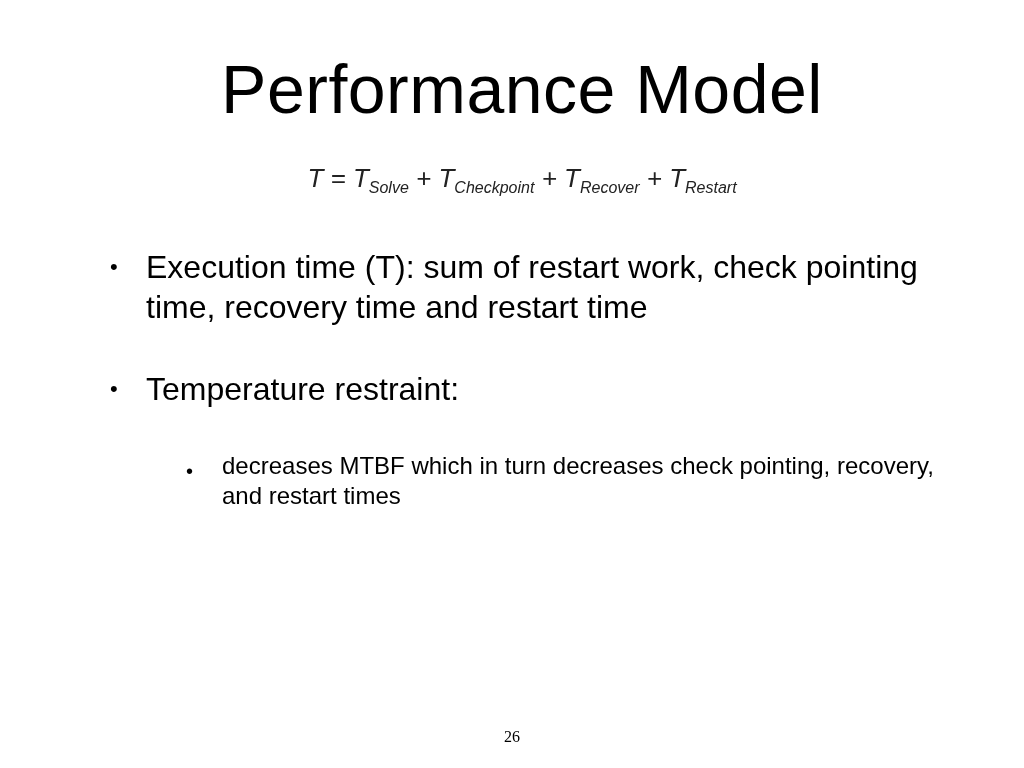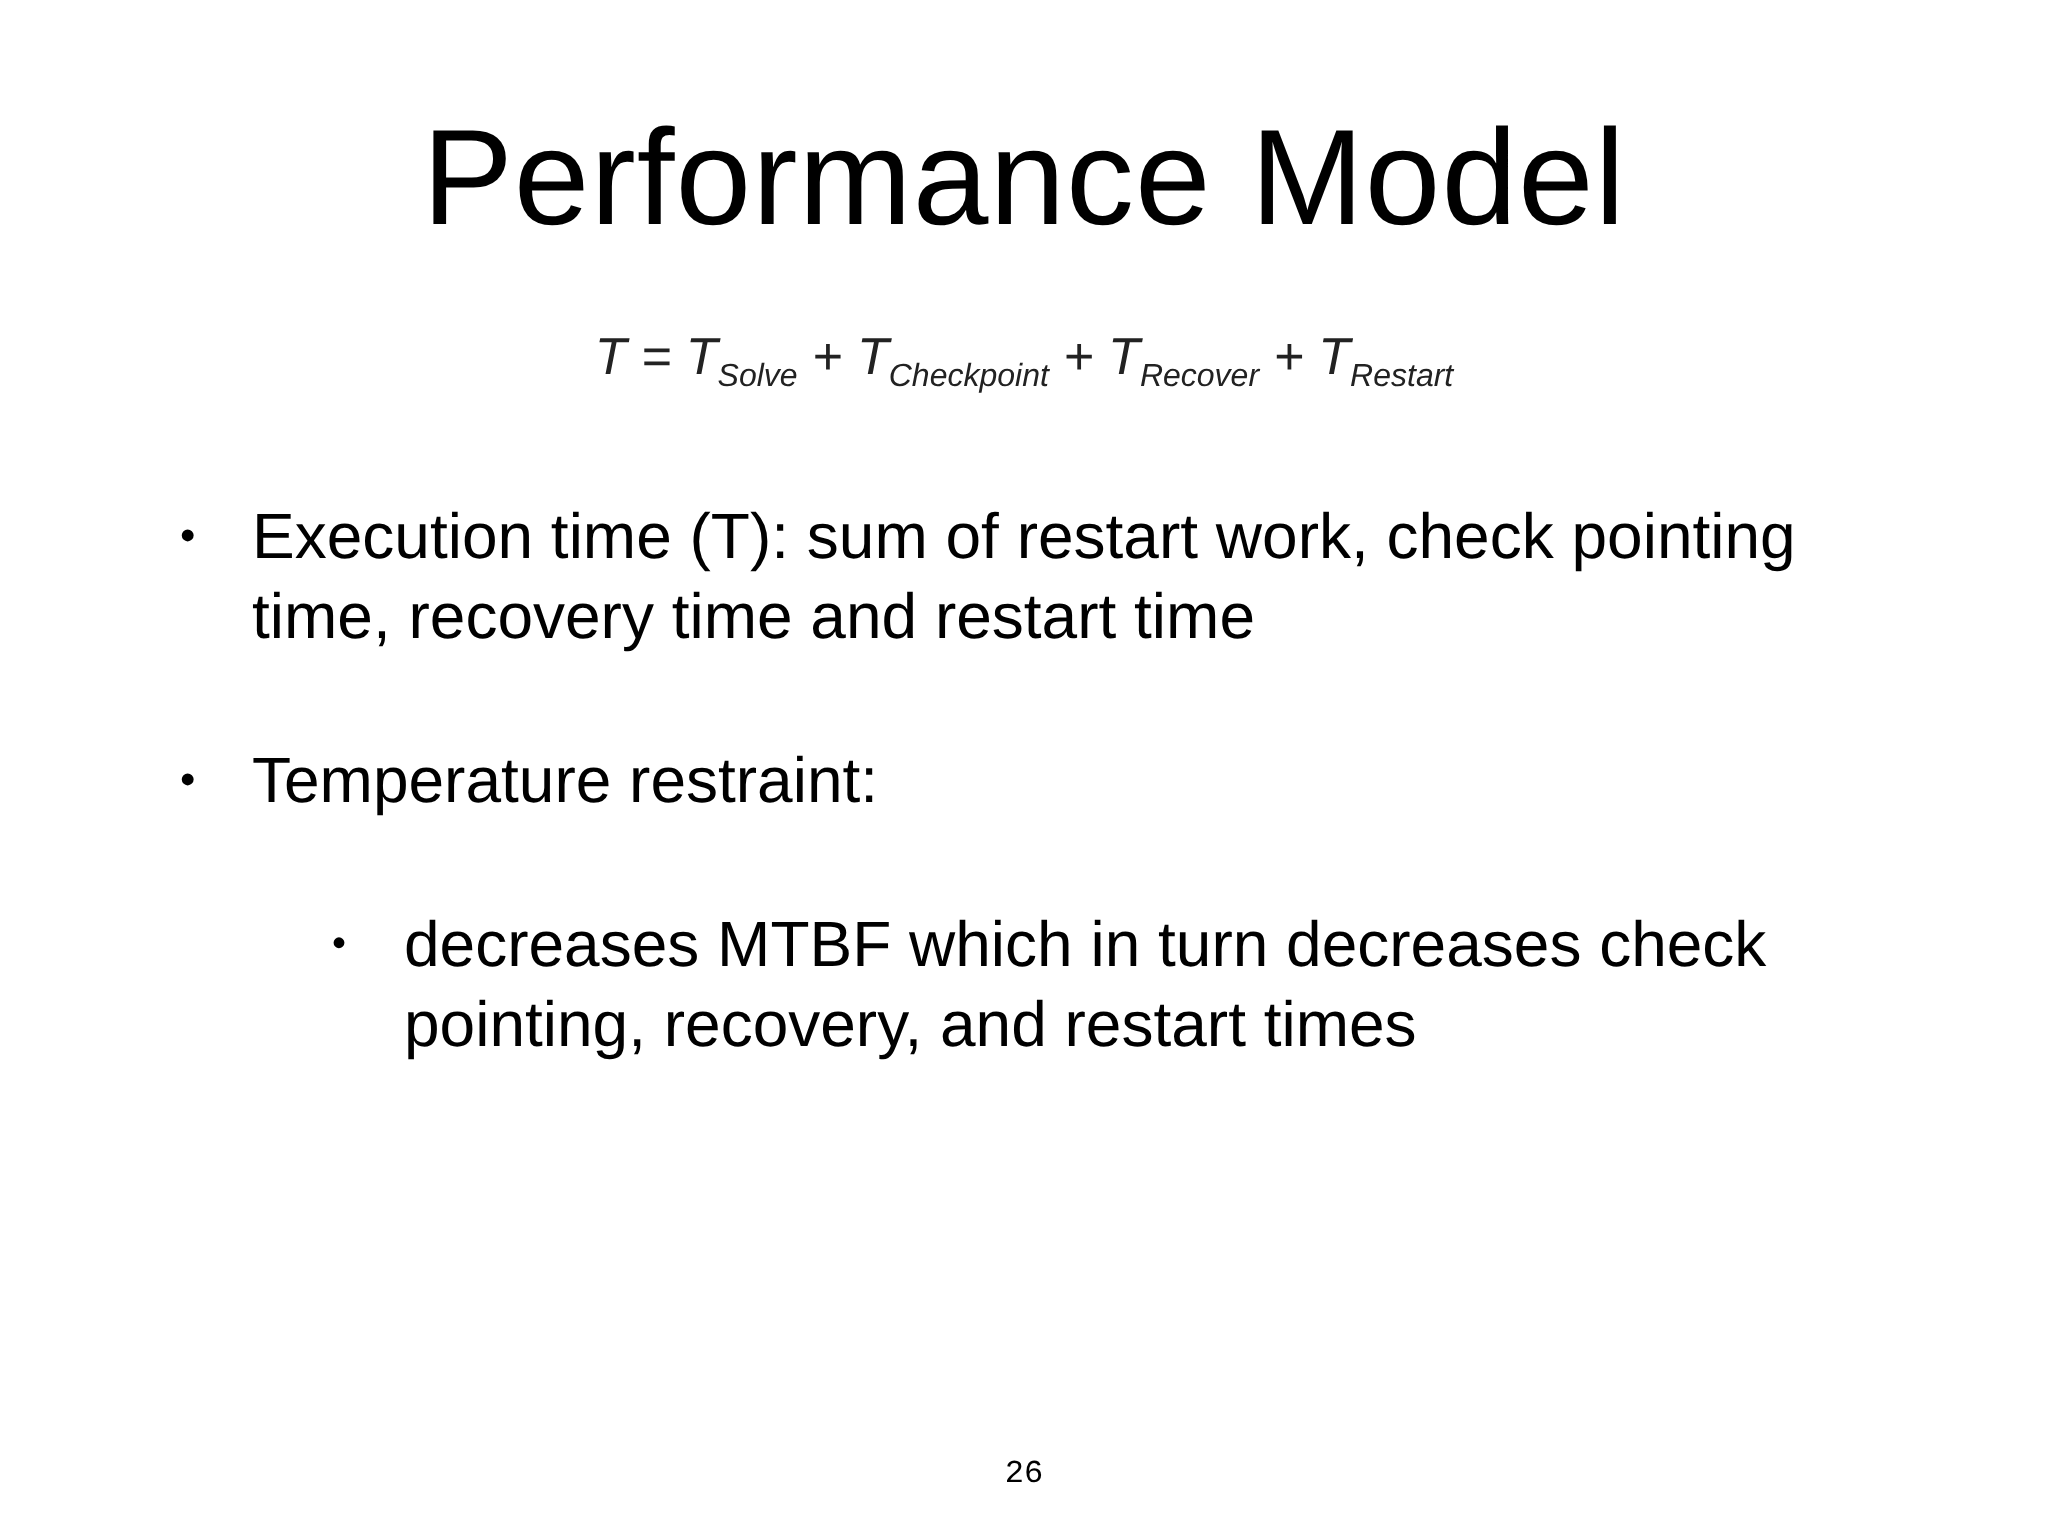"Performance Model" .slide { padding: 40px 60px 0 60px -> 40px 60px 0 80px }
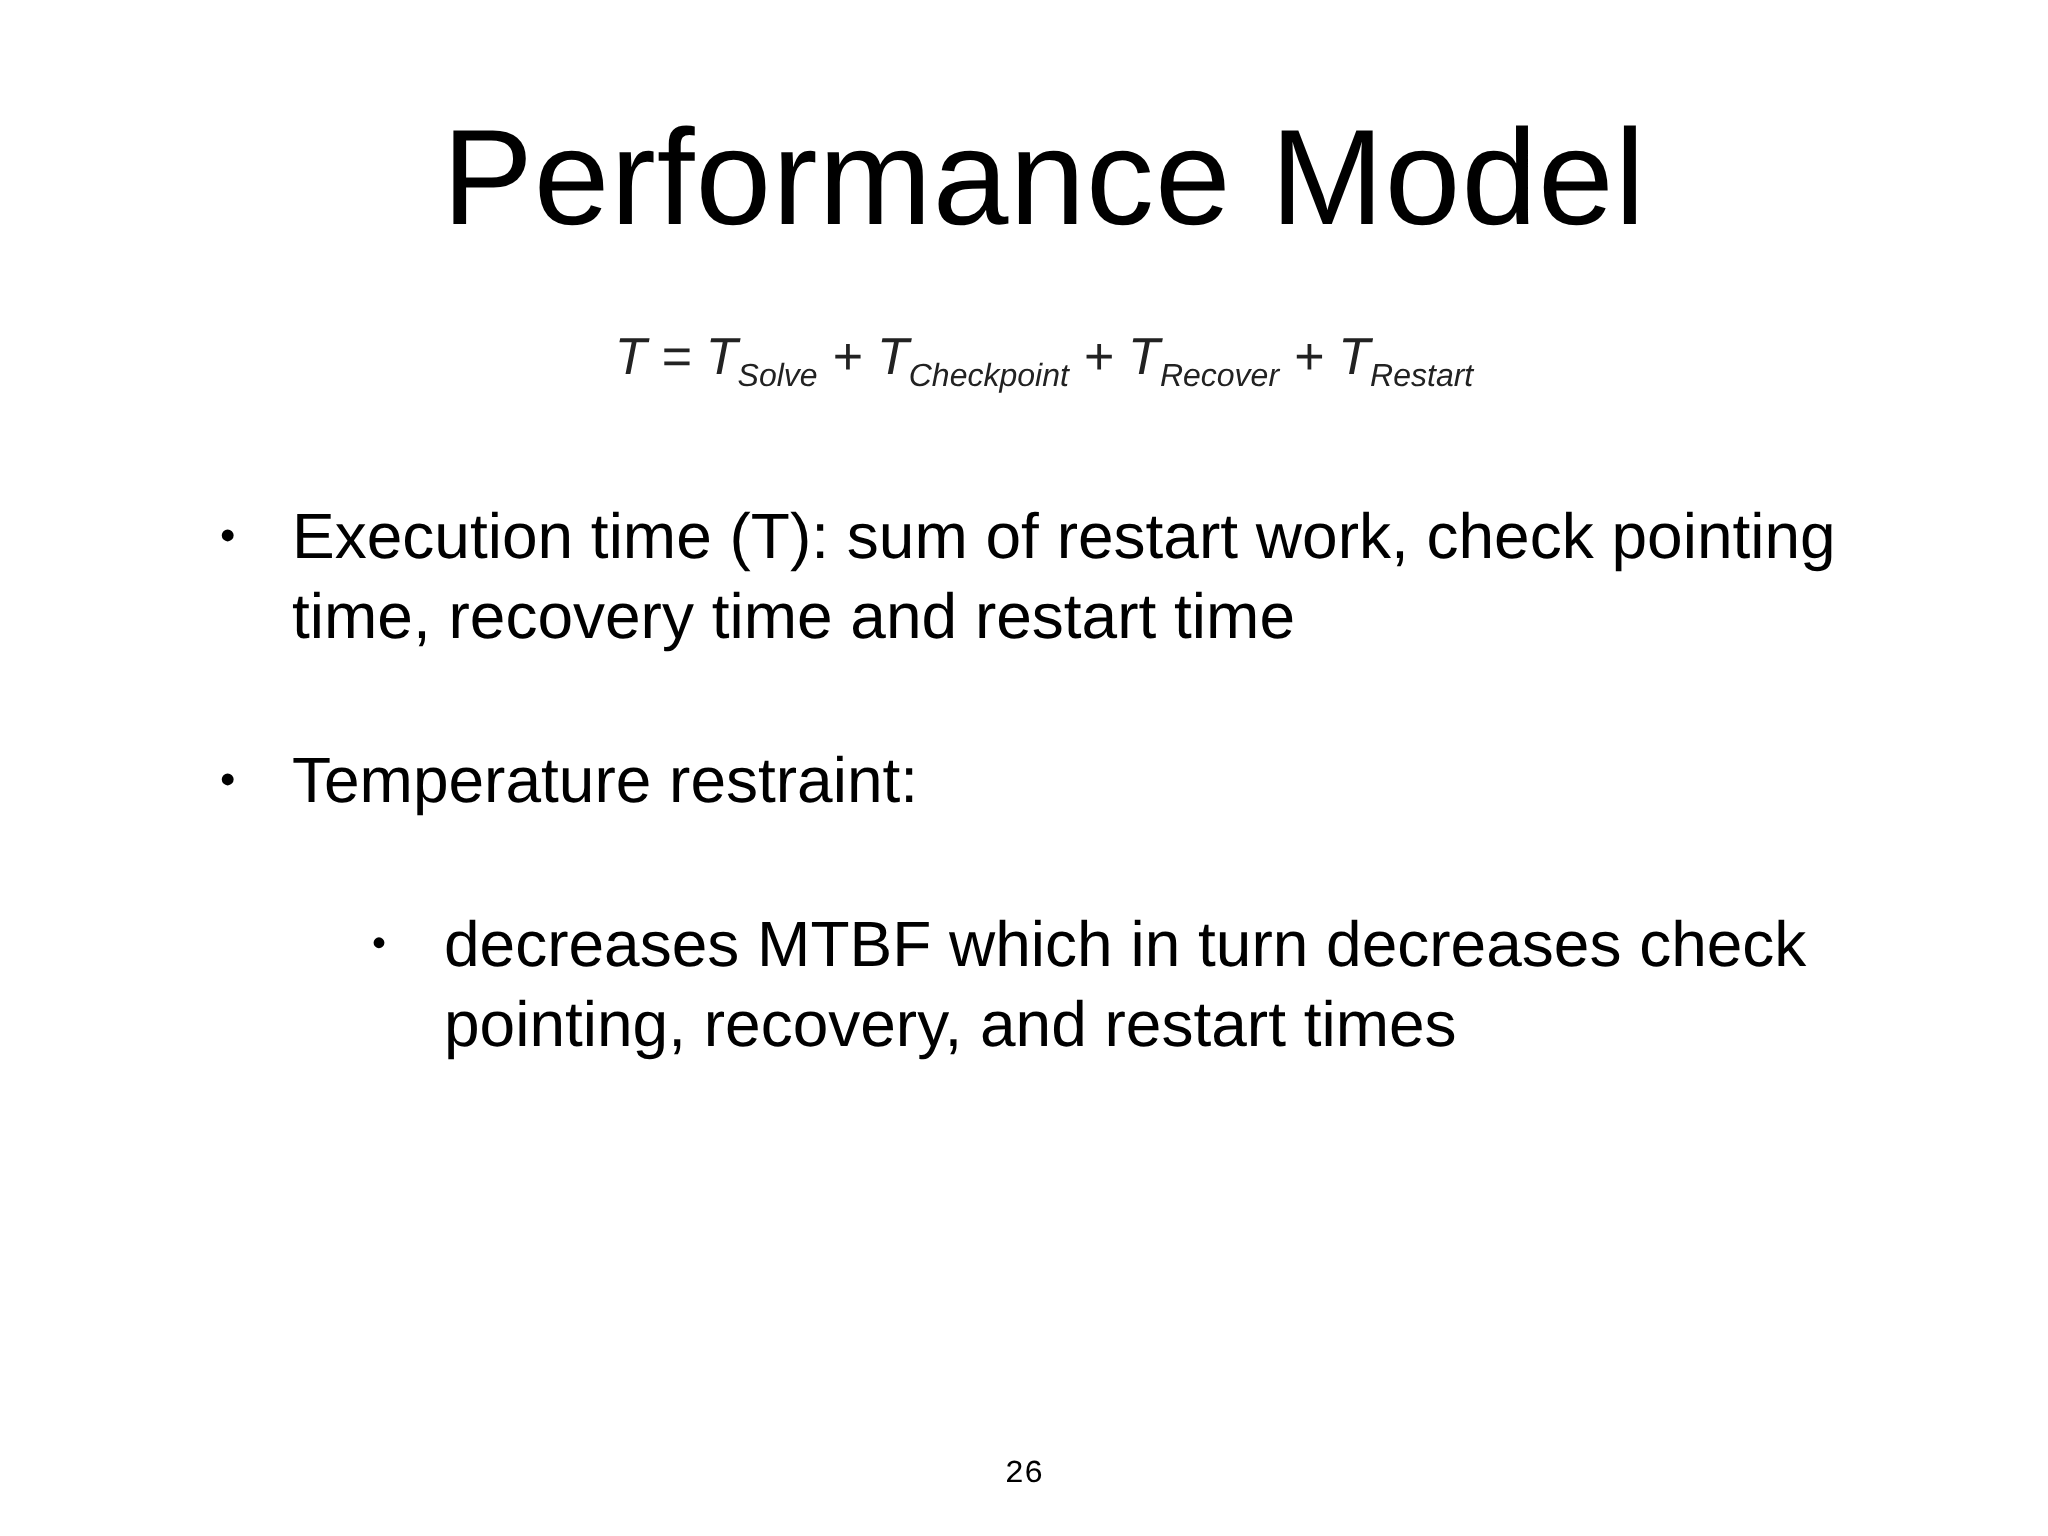"decreases MTBF which in turn" ul.inner > li { font-size: 32px -> 24px }
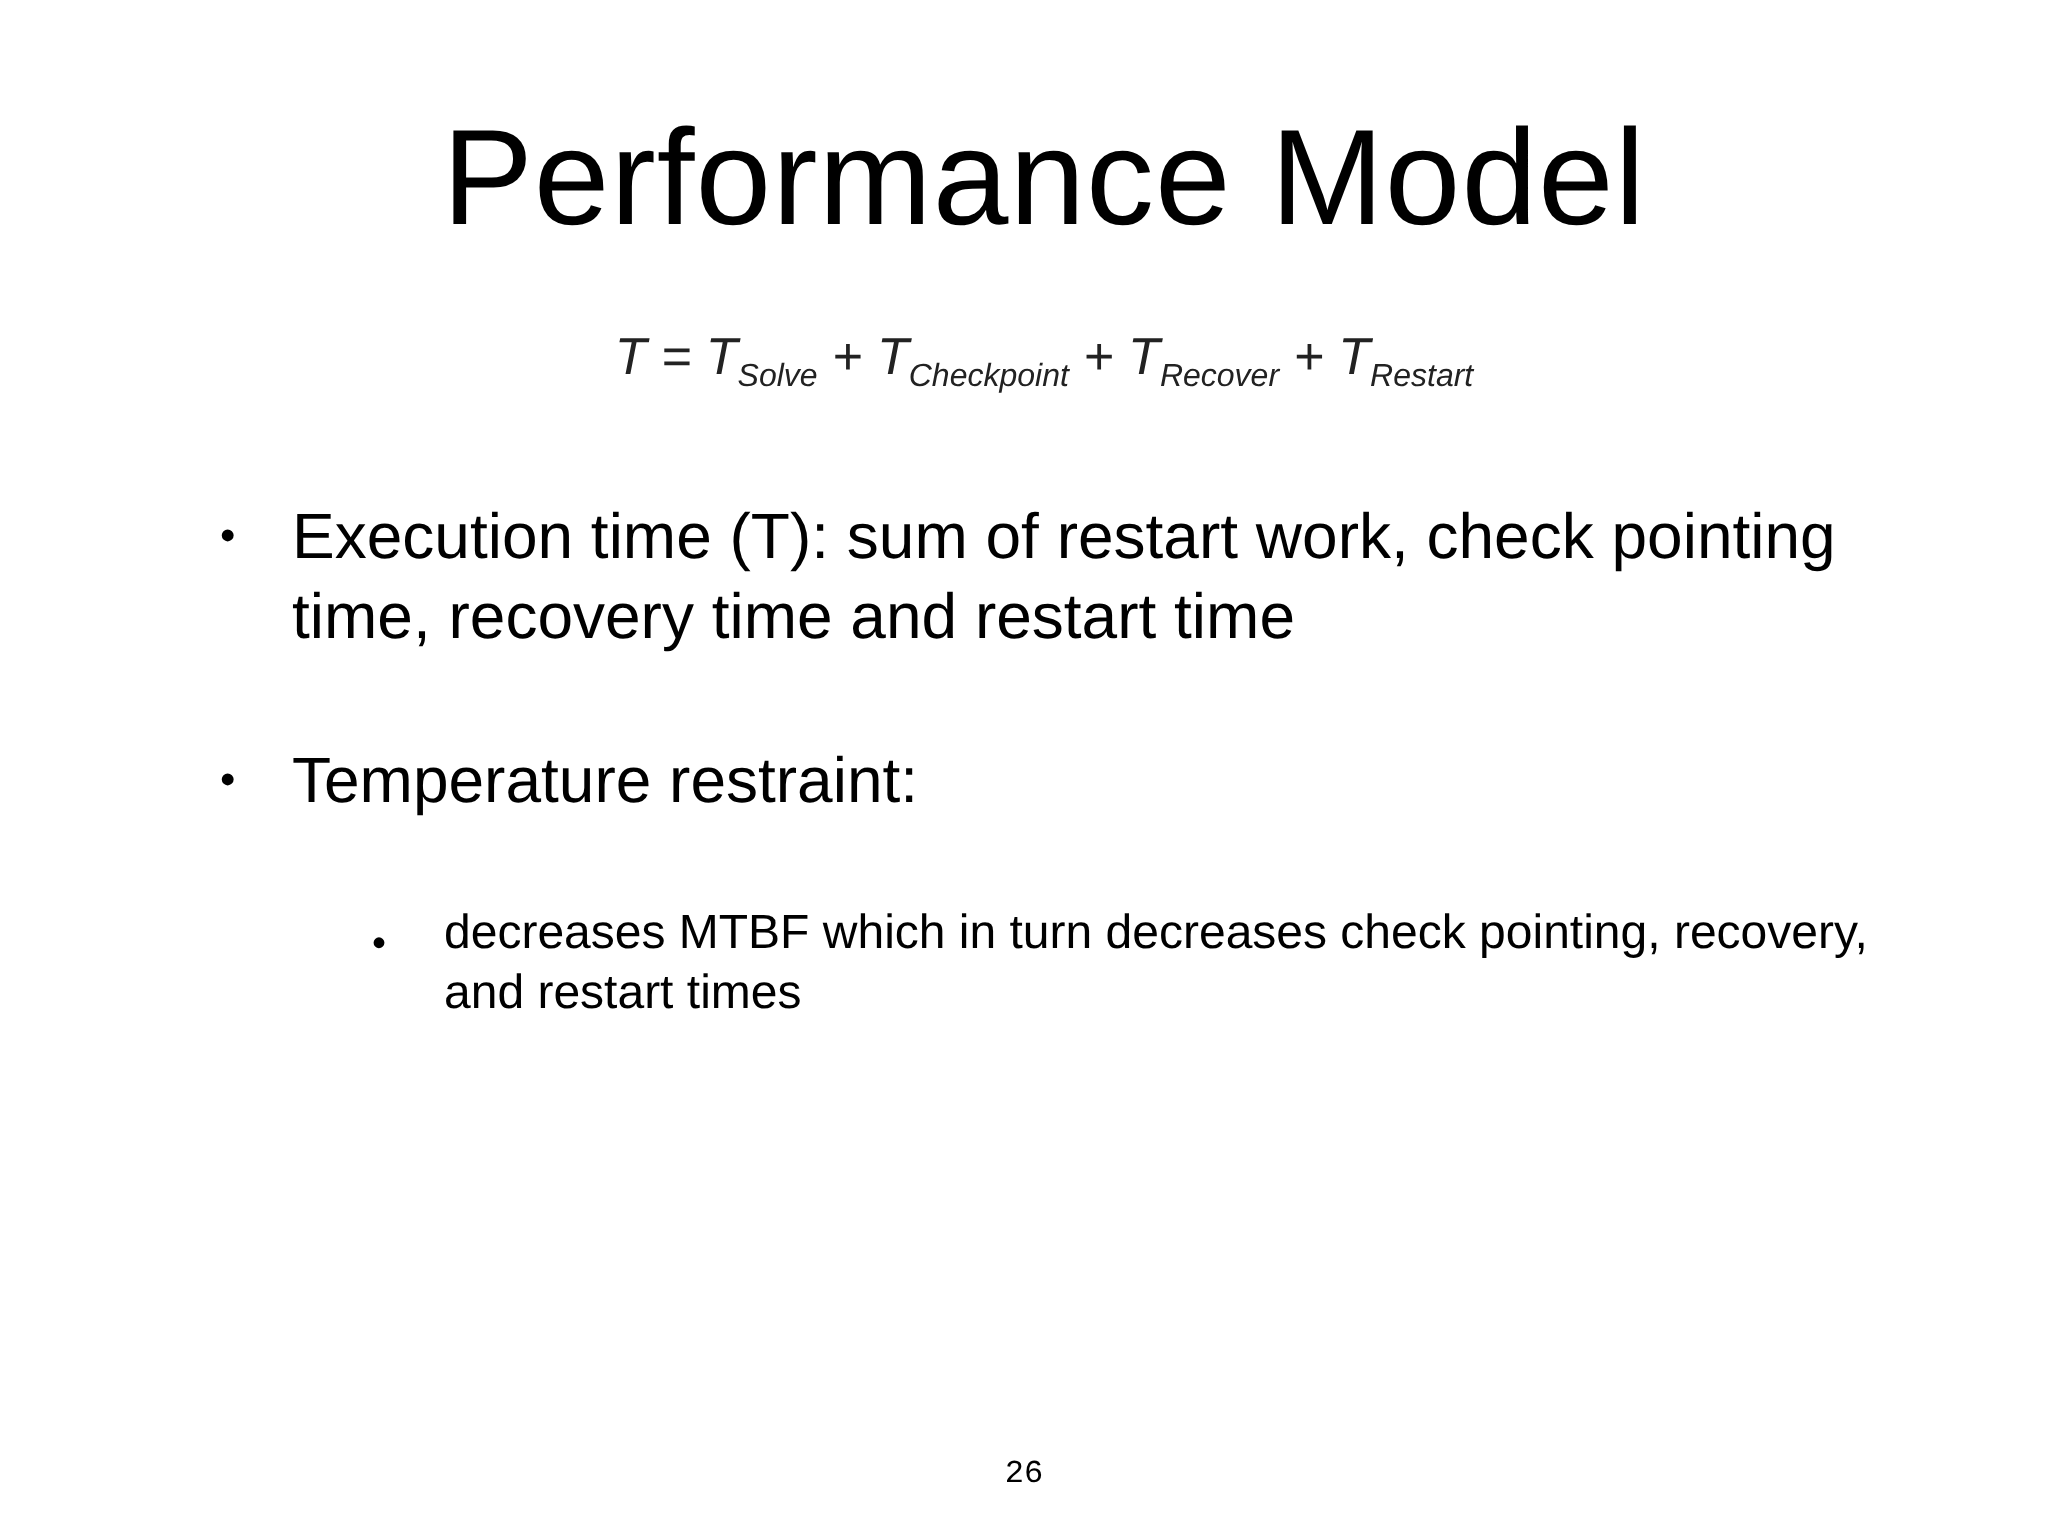"26" .pagenum { font-family: Liberation Mono, monospace -> Liberation Serif, serif }
